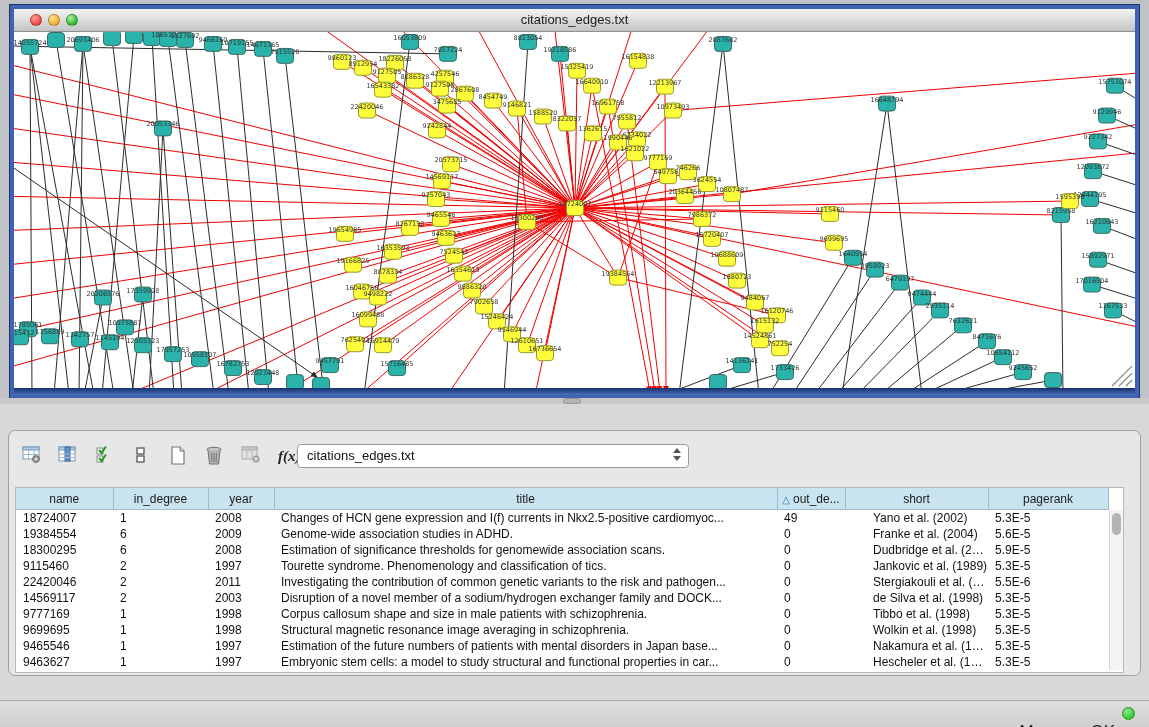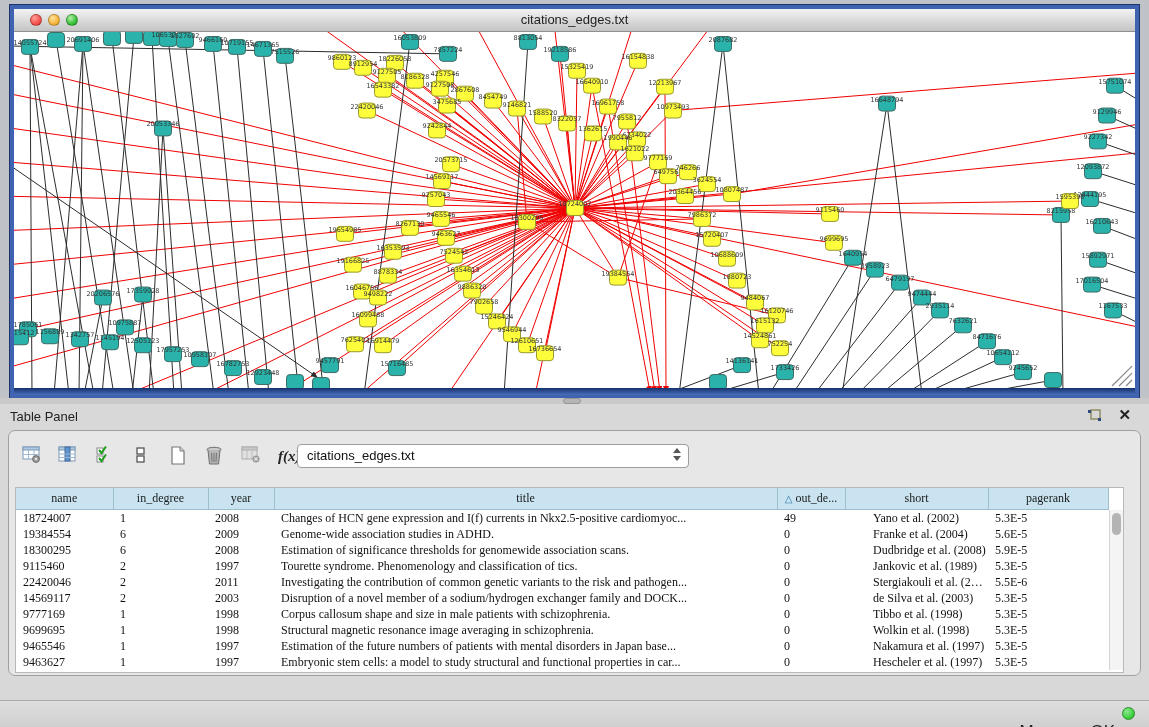"Table Panel" div { html: <div> <span>Table Panel</span> <span> <svg> <rect></rect> <rect></rect> <rect></rect> </svg> </span> <span>✕</span> </div> -> none }
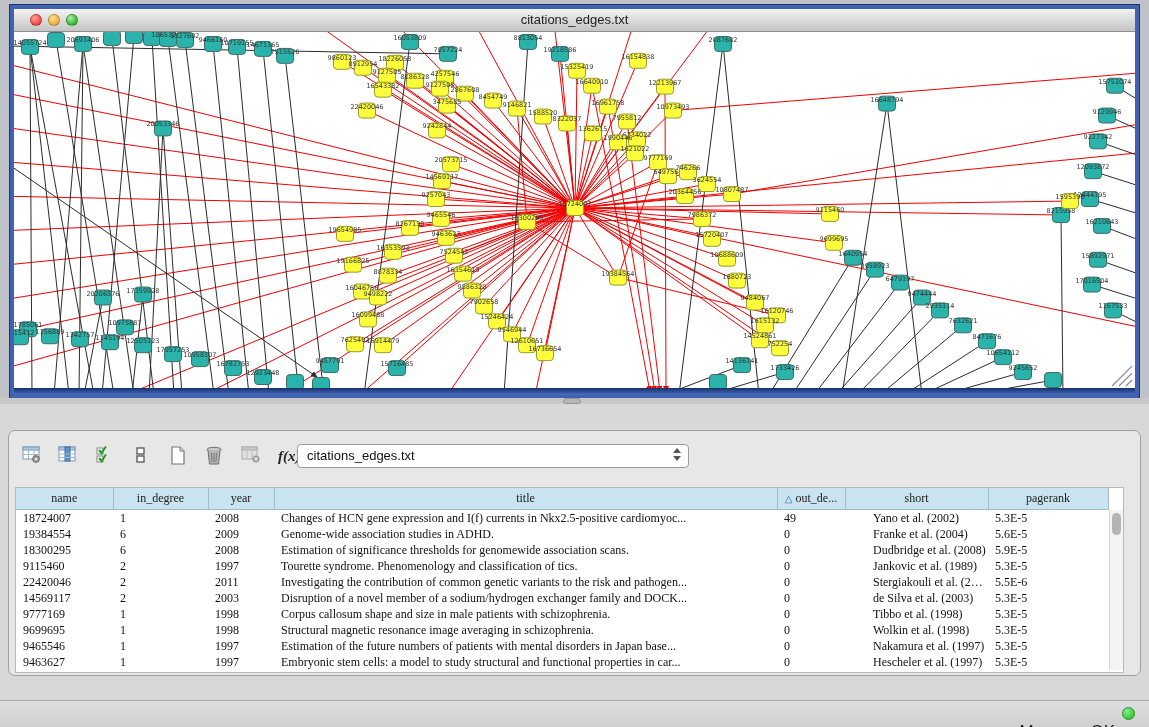"name" #tbl-wrap { font-family: Liberation Serif, serif -> none }
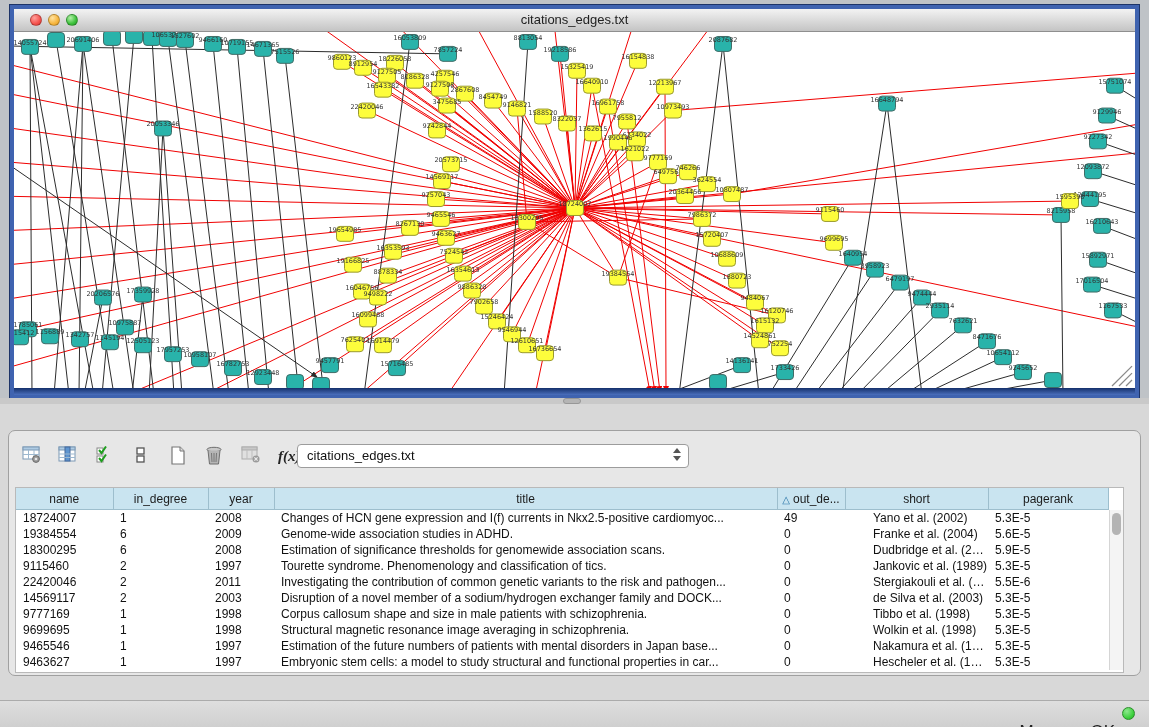"de Silva et al. (2003)" td.short-col { text: 2003 -> 1998 }
